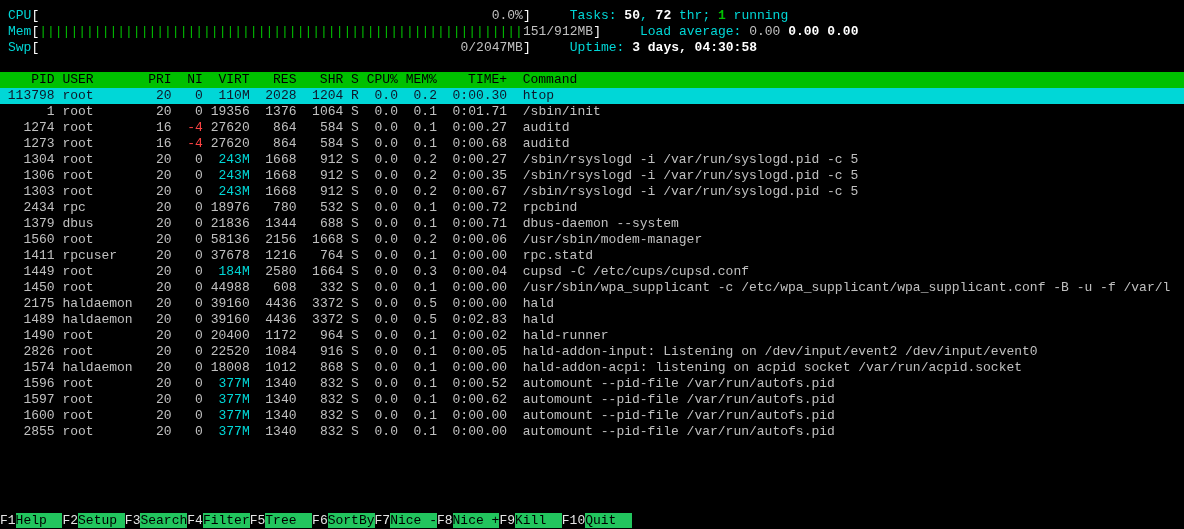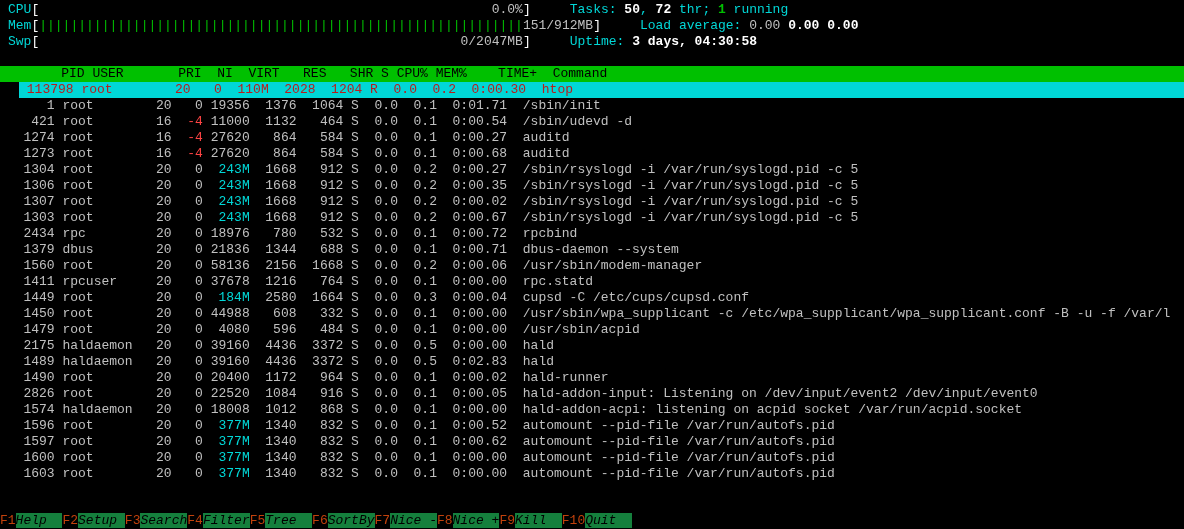"CPU[ 0.0%] Tasks: 50, 72" .meters { padding-top: 2px -> 8px }
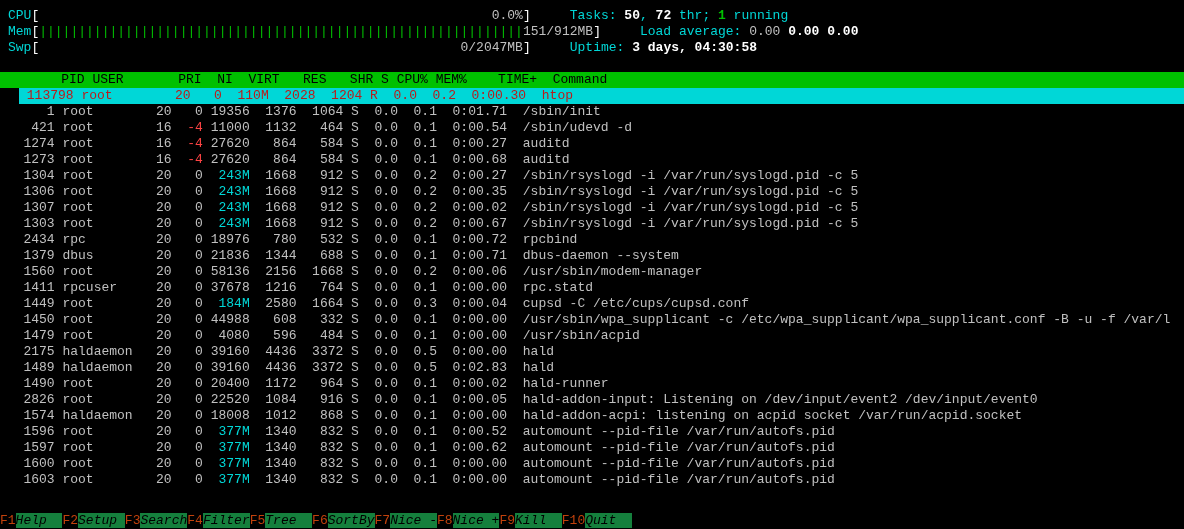"PID USER PRI NI VIRT" .header-row { padding-left: 30px -> none }
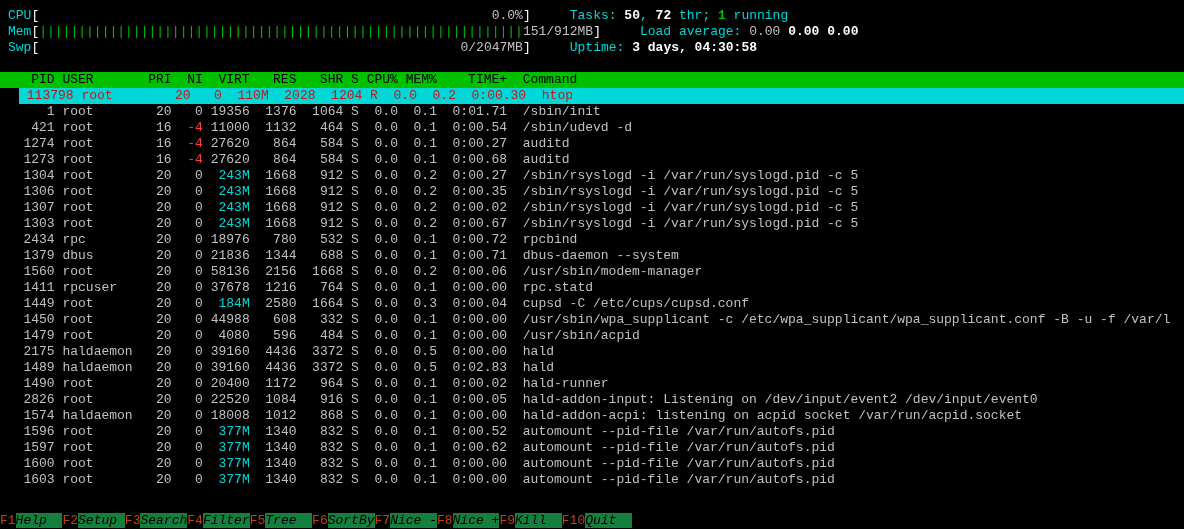"113798 root 20 0 110M" .selected { color: #b91c1c -> #0f172a; margin-left: 19px -> none }
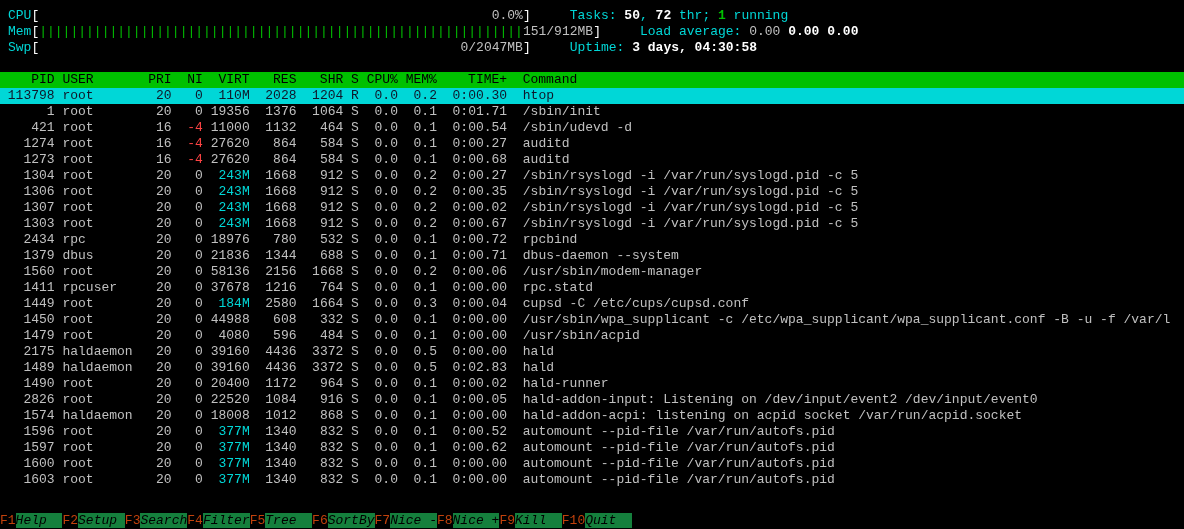"421 root 16 -4 11000" div.proc-row { html: <div><span> 421</span> <span>root </span><span> 16</span><span> -4</span><span> 11000</span><span> 1132</span><span> 464</span><span> S</span><span> 0.0</span><span> 0.1</span><span> 0:00.54</span> <span>/sbin/udevd -d</span></div> -> none }
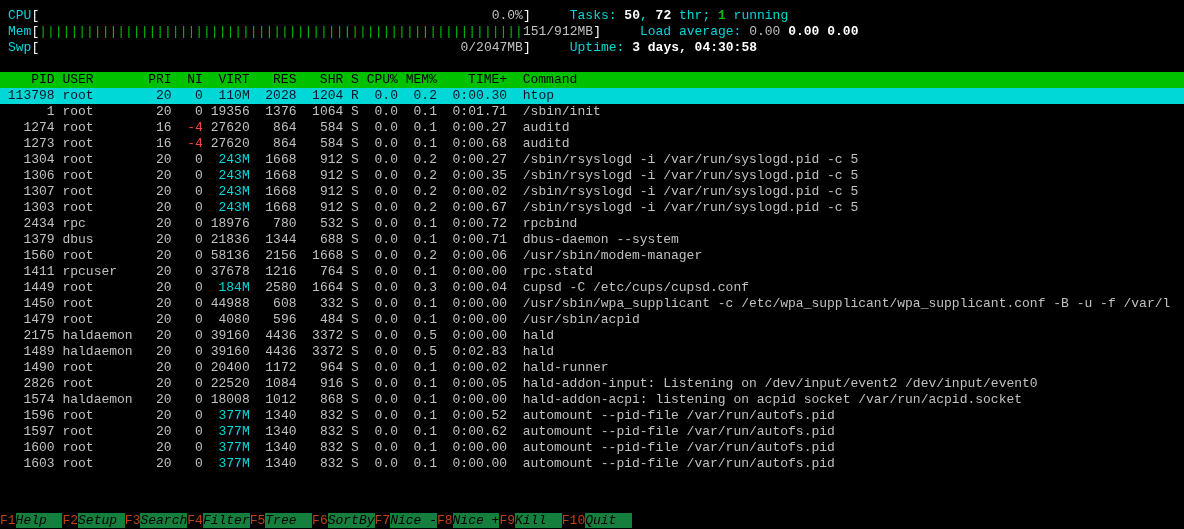"1307 root 20 0 243M" div.proc-row { html: <div><span> 1307</span> <span>root </span><span> 20</span><span> 0</span><span> 243M</span><span> 1668</span><span> 912</span><span> S</span><span> 0.0</span><span> 0.2</span><span> 0:00.02</span> <span>/sbin/rsyslogd -i /var/run/syslogd.pid -c 5</span></div> -> none }
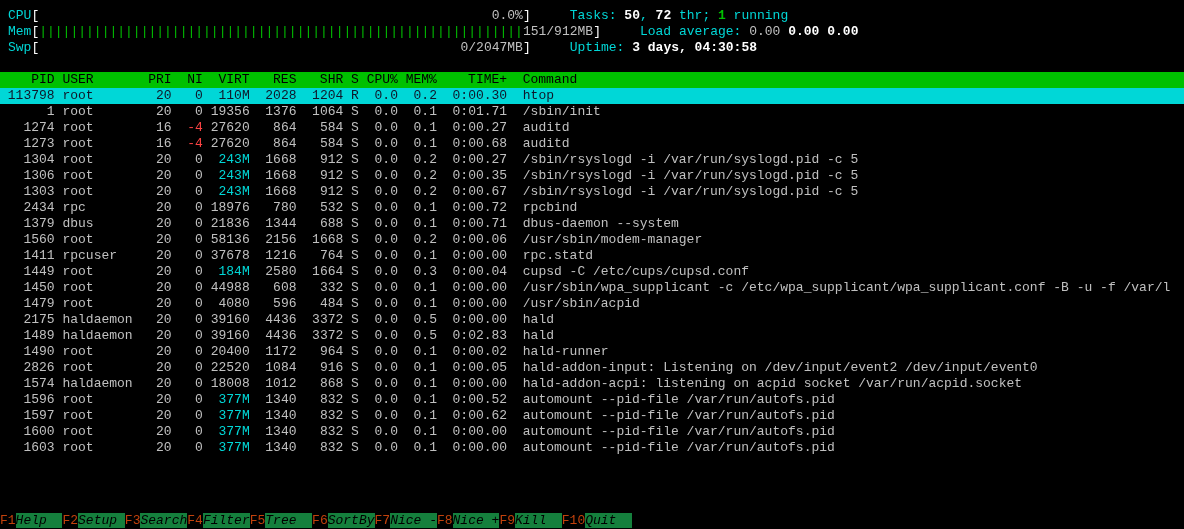"1479 root 20 0 4080" div.proc-row { html: <div><span> 1479</span> <span>root </span><span> 20</span><span> 0</span><span> 4080</span><span> 596</span><span> 484</span><span> S</span><span> 0.0</span><span> 0.1</span><span> 0:00.00</span> <span>/usr/sbin/acpid</span></div> -> none }
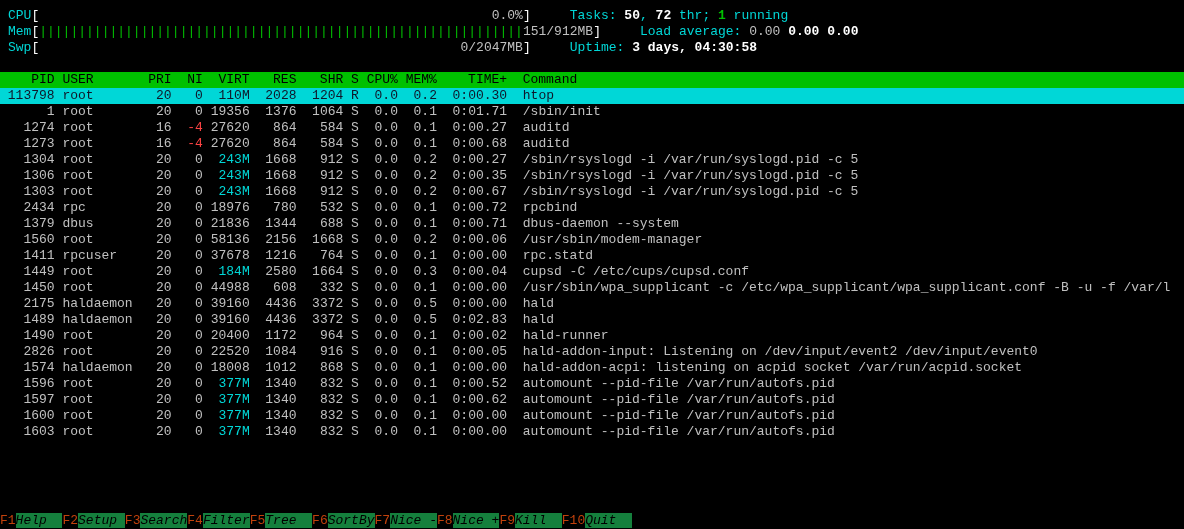"1603" span { text: 1603 -> 2855 }
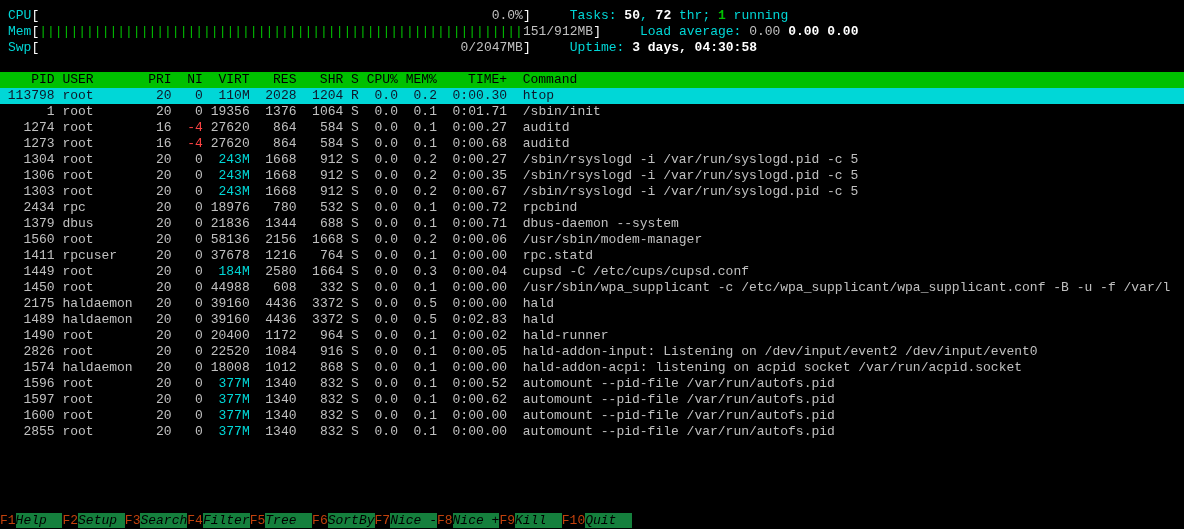"F1" .footer .fkey { color: #c2410c -> #e5e5e5 }
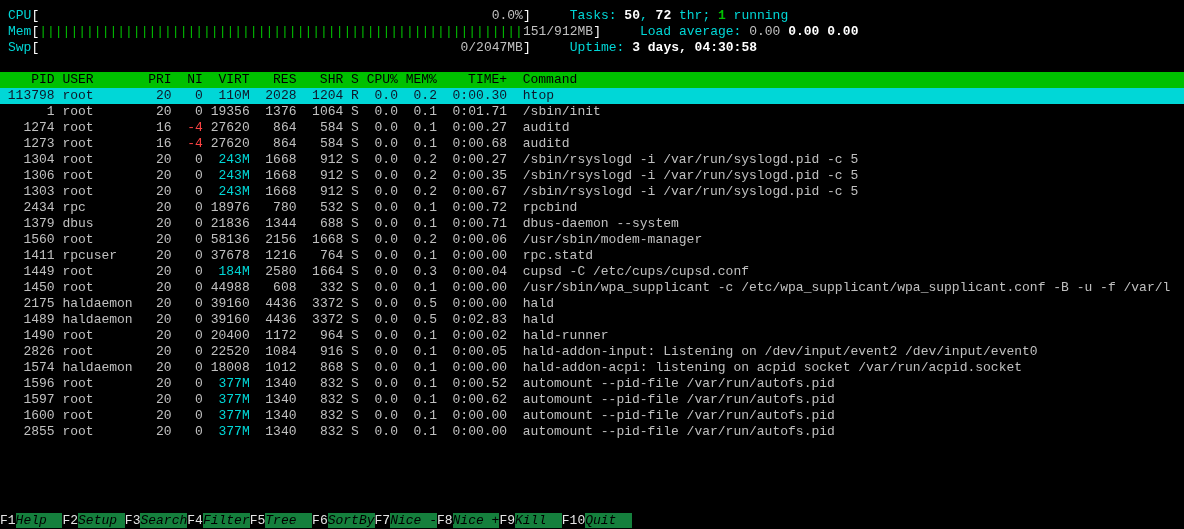"Help" .footer .flabel { background: #15803d -> #22c55e; font-style: italic -> none }
